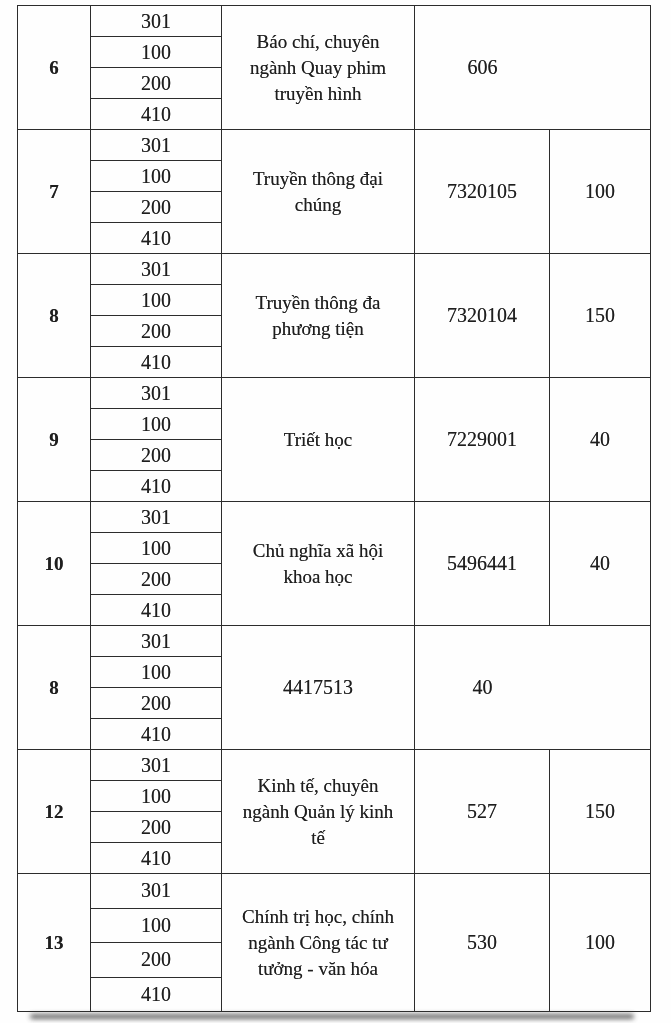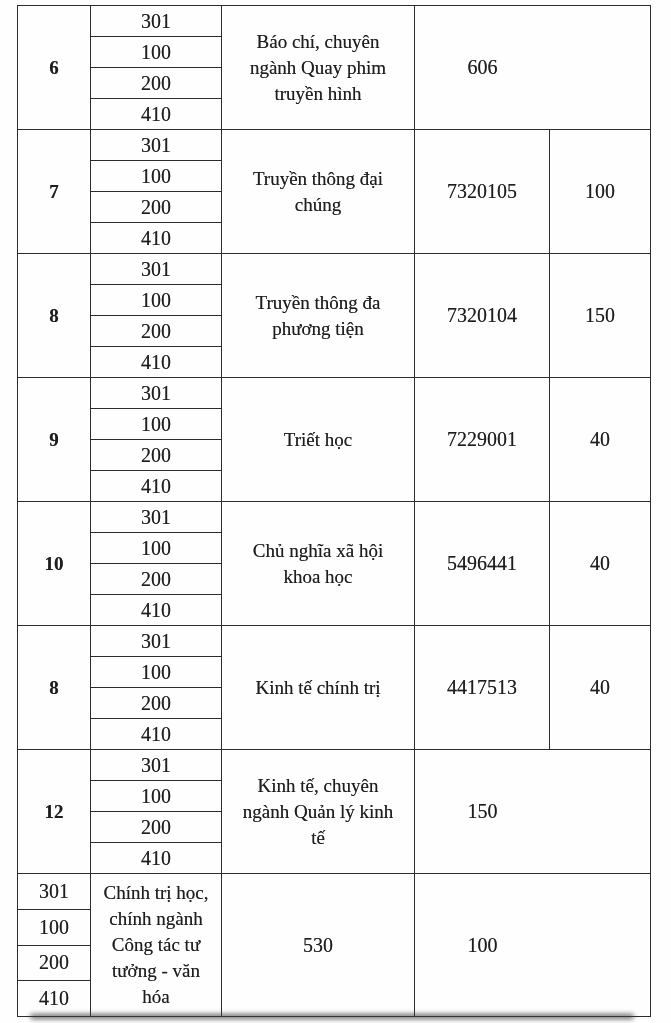"Kinh tế chính trị" div.cell { html: <div> <span>Kinh tế chính trị</span> </div> -> none }
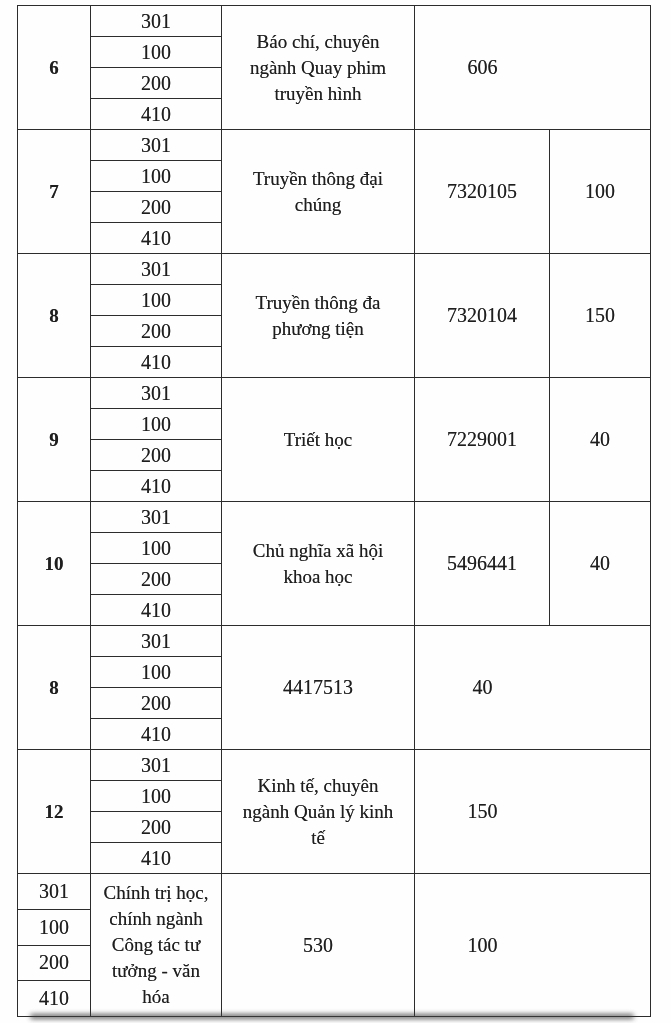"527" div.cell { html: none -> <div> <span>527</span> </div> }
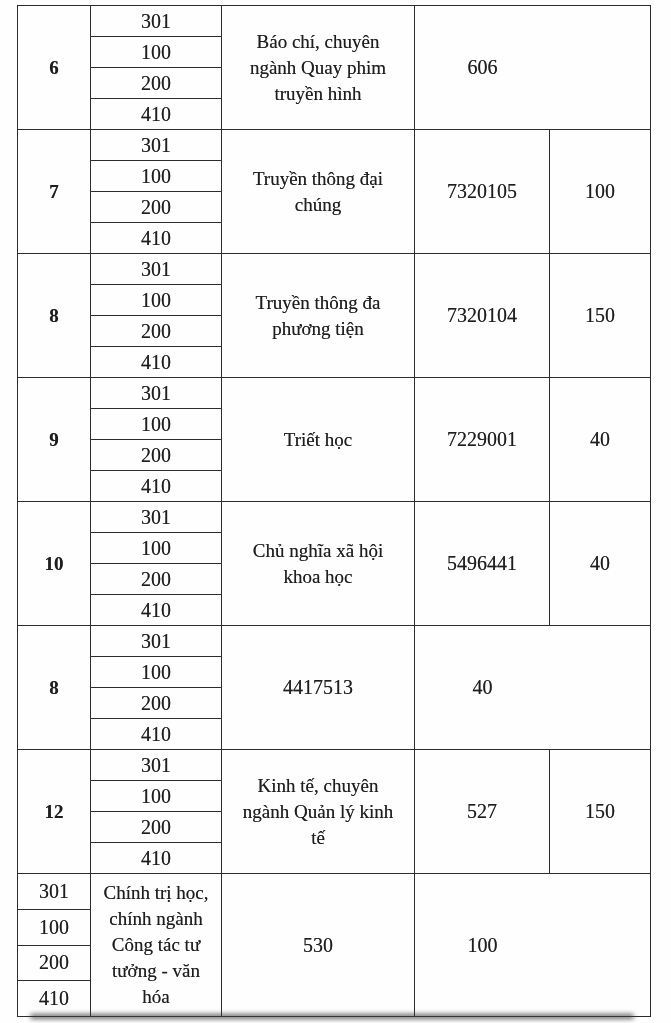"13" div.cell { html: none -> <div> <span>13</span> </div> }
